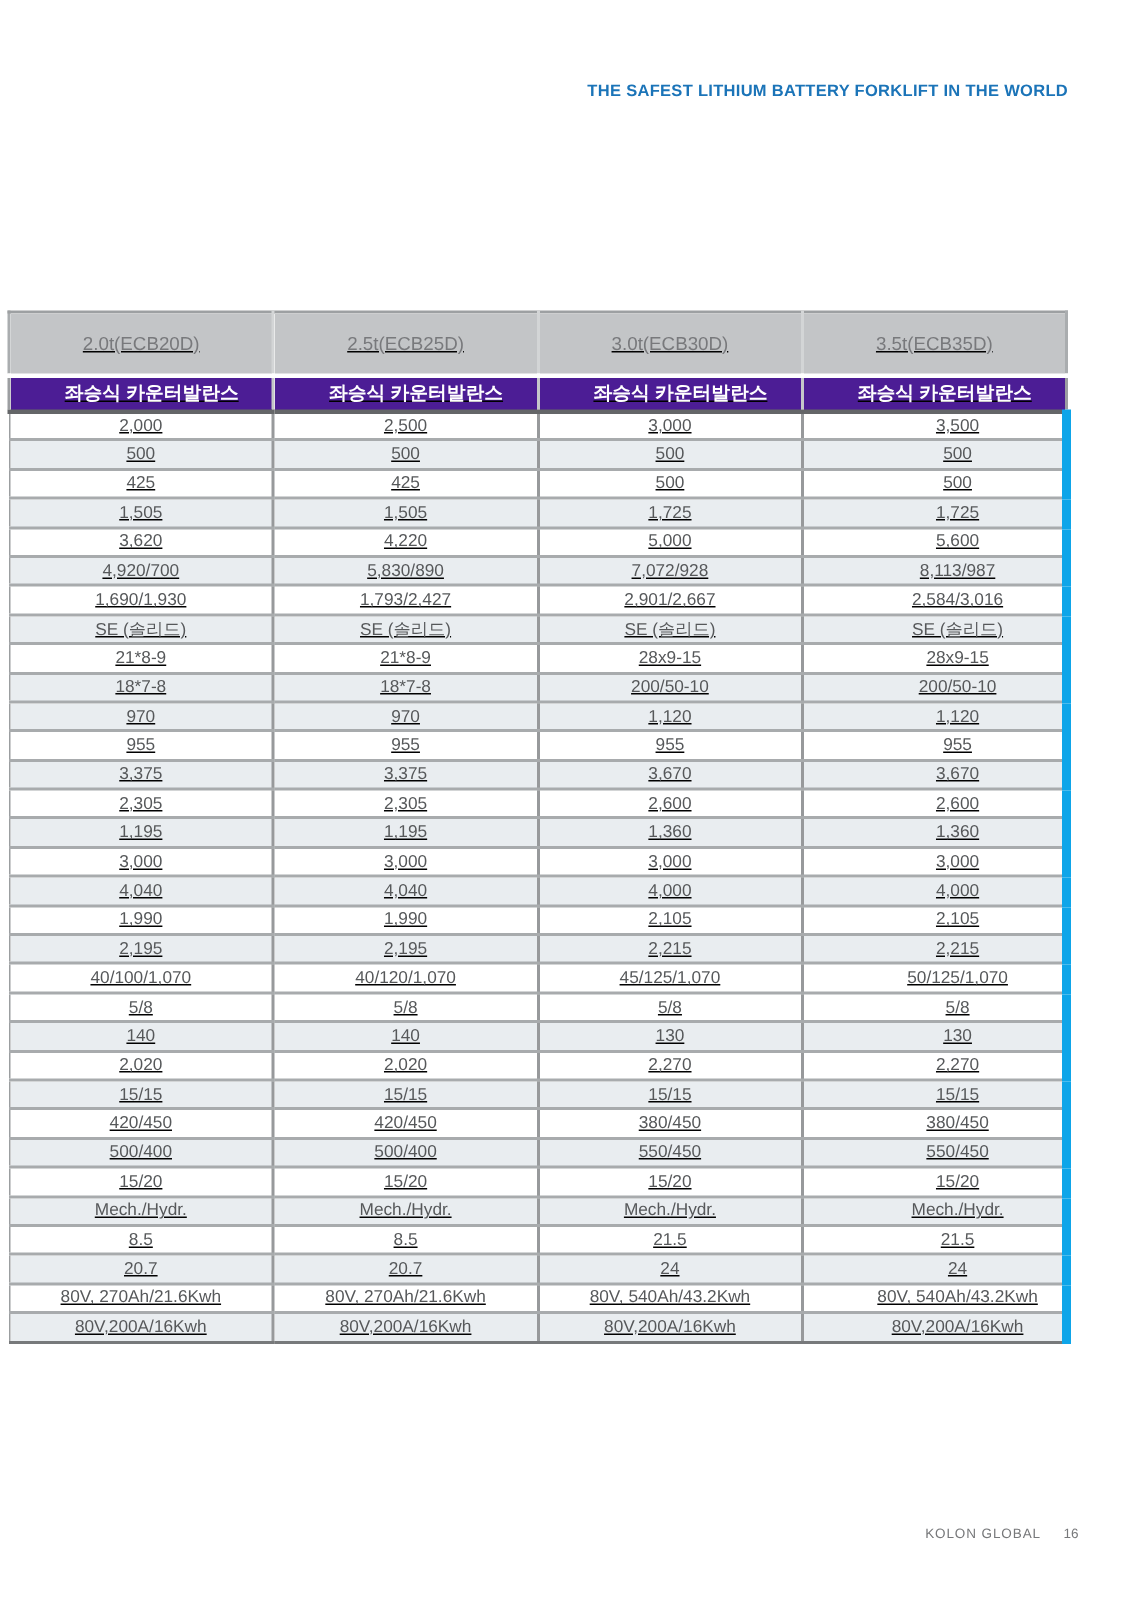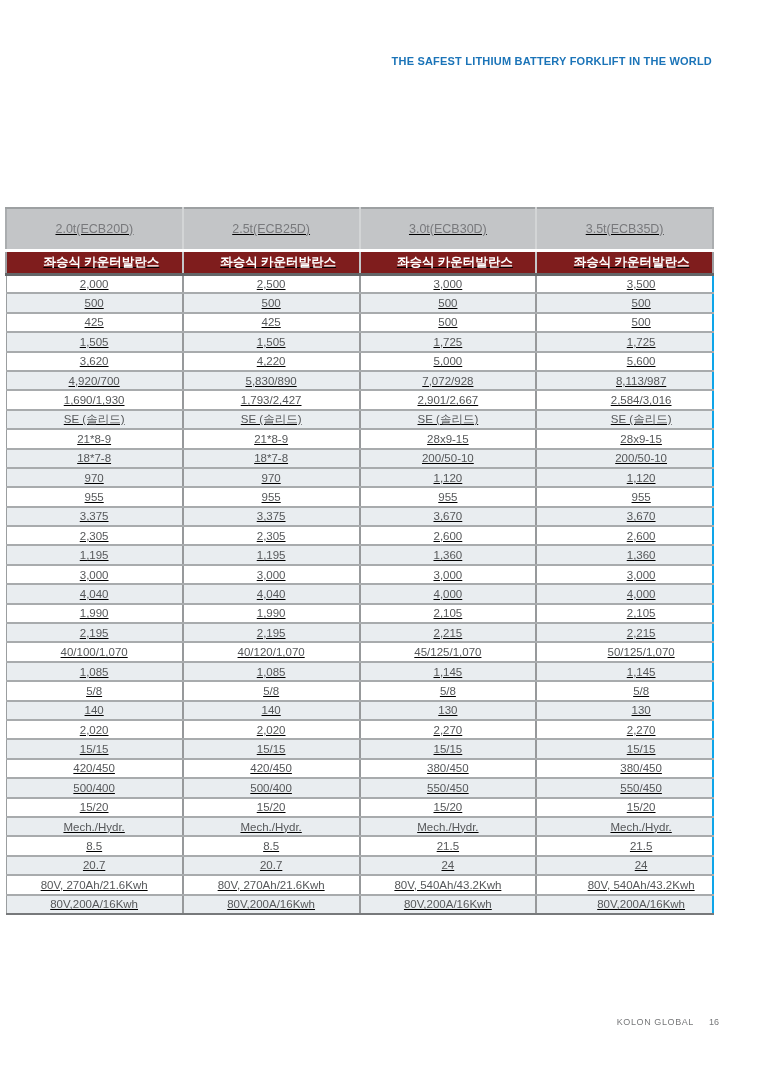"좌승식 카운터발란스" th.type { background: #7f1d1d -> #4c1d95 }
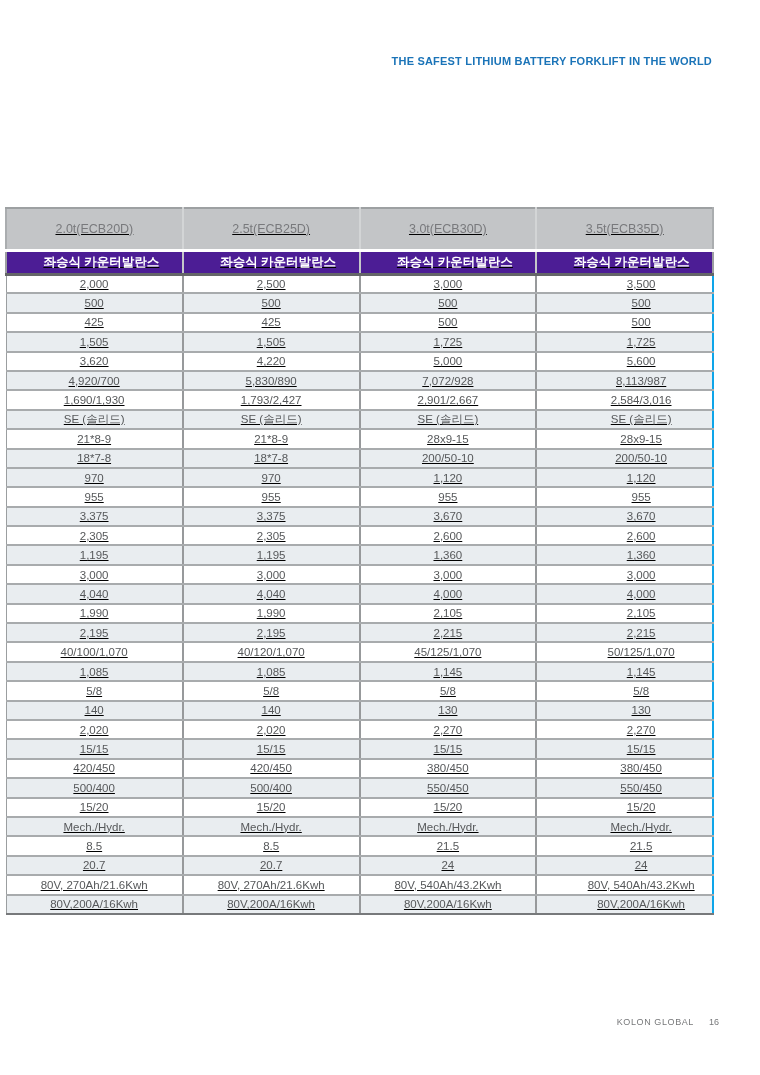"3,500" tbody td:last-child { border-right: 2px solid #0ea5e9 -> 6px solid #0ea5e9 }
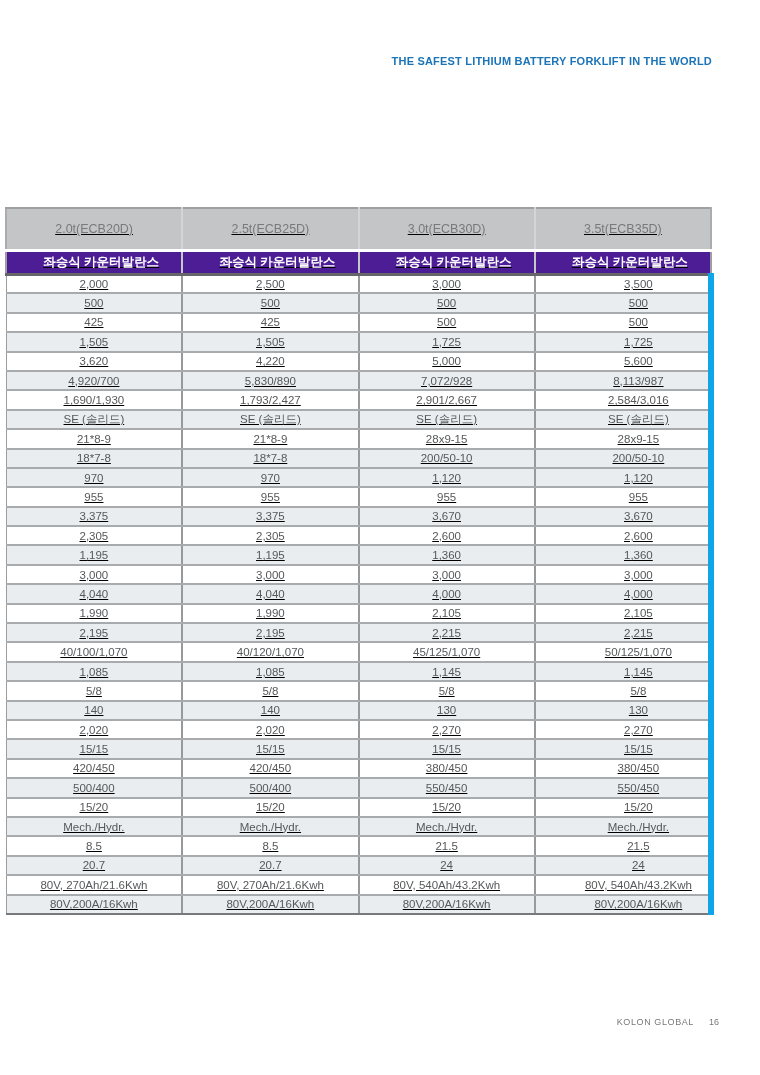"1,085" tr.stripe { html: <tr> <td>1,085</td> <td>1,085</td> <td>1,145</td> <td>1,145</td> </tr> -> none }
